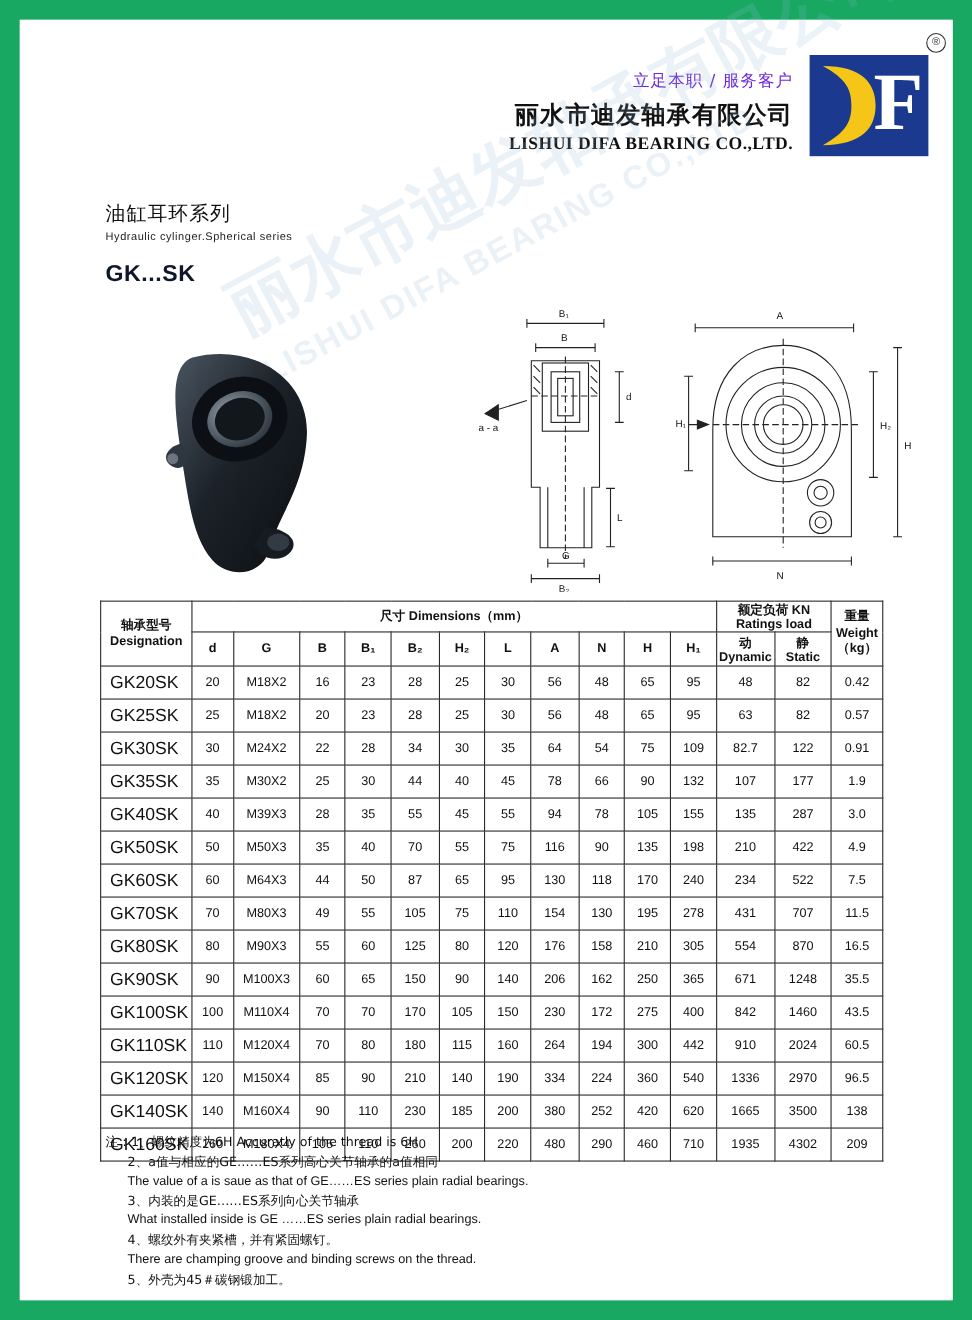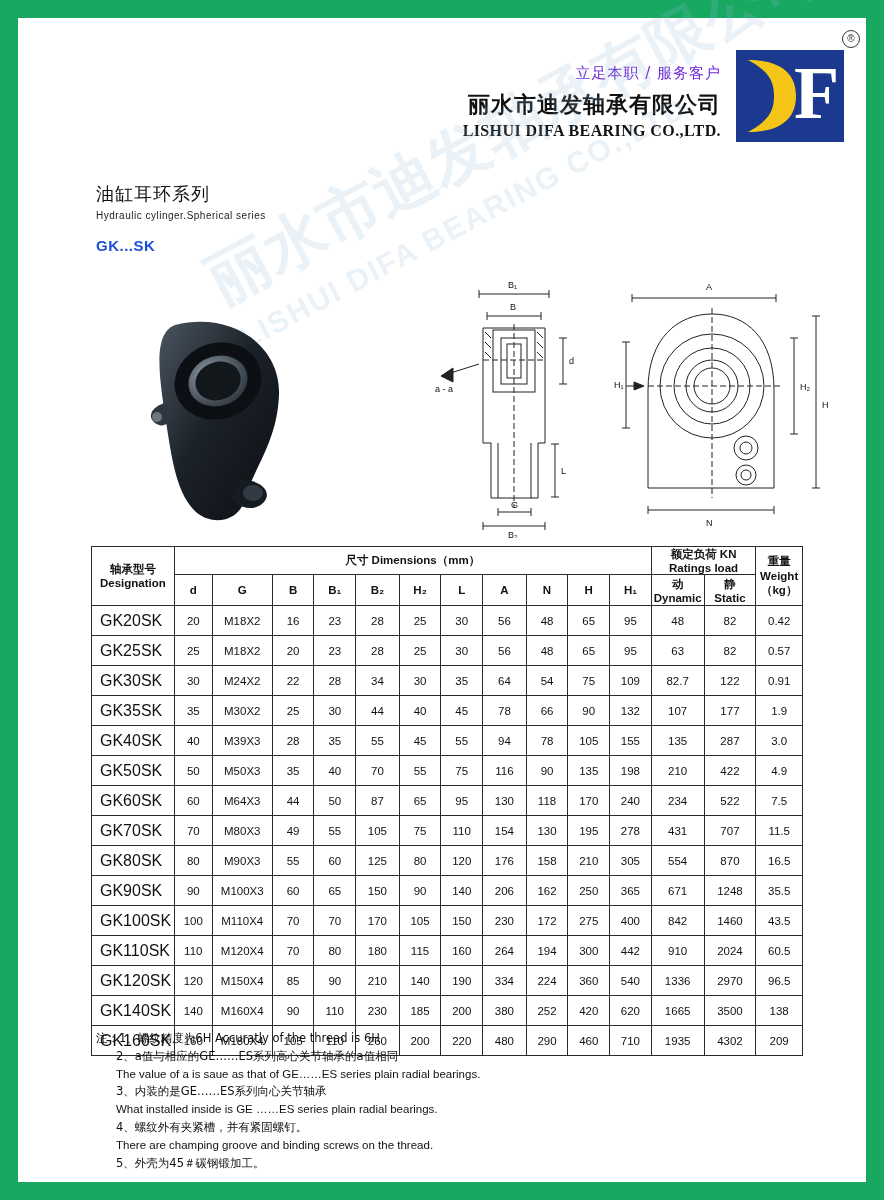"GK...SK" .title-code { color: #1d4ed8 -> #0f172a; font-size: 15px -> 21px }
